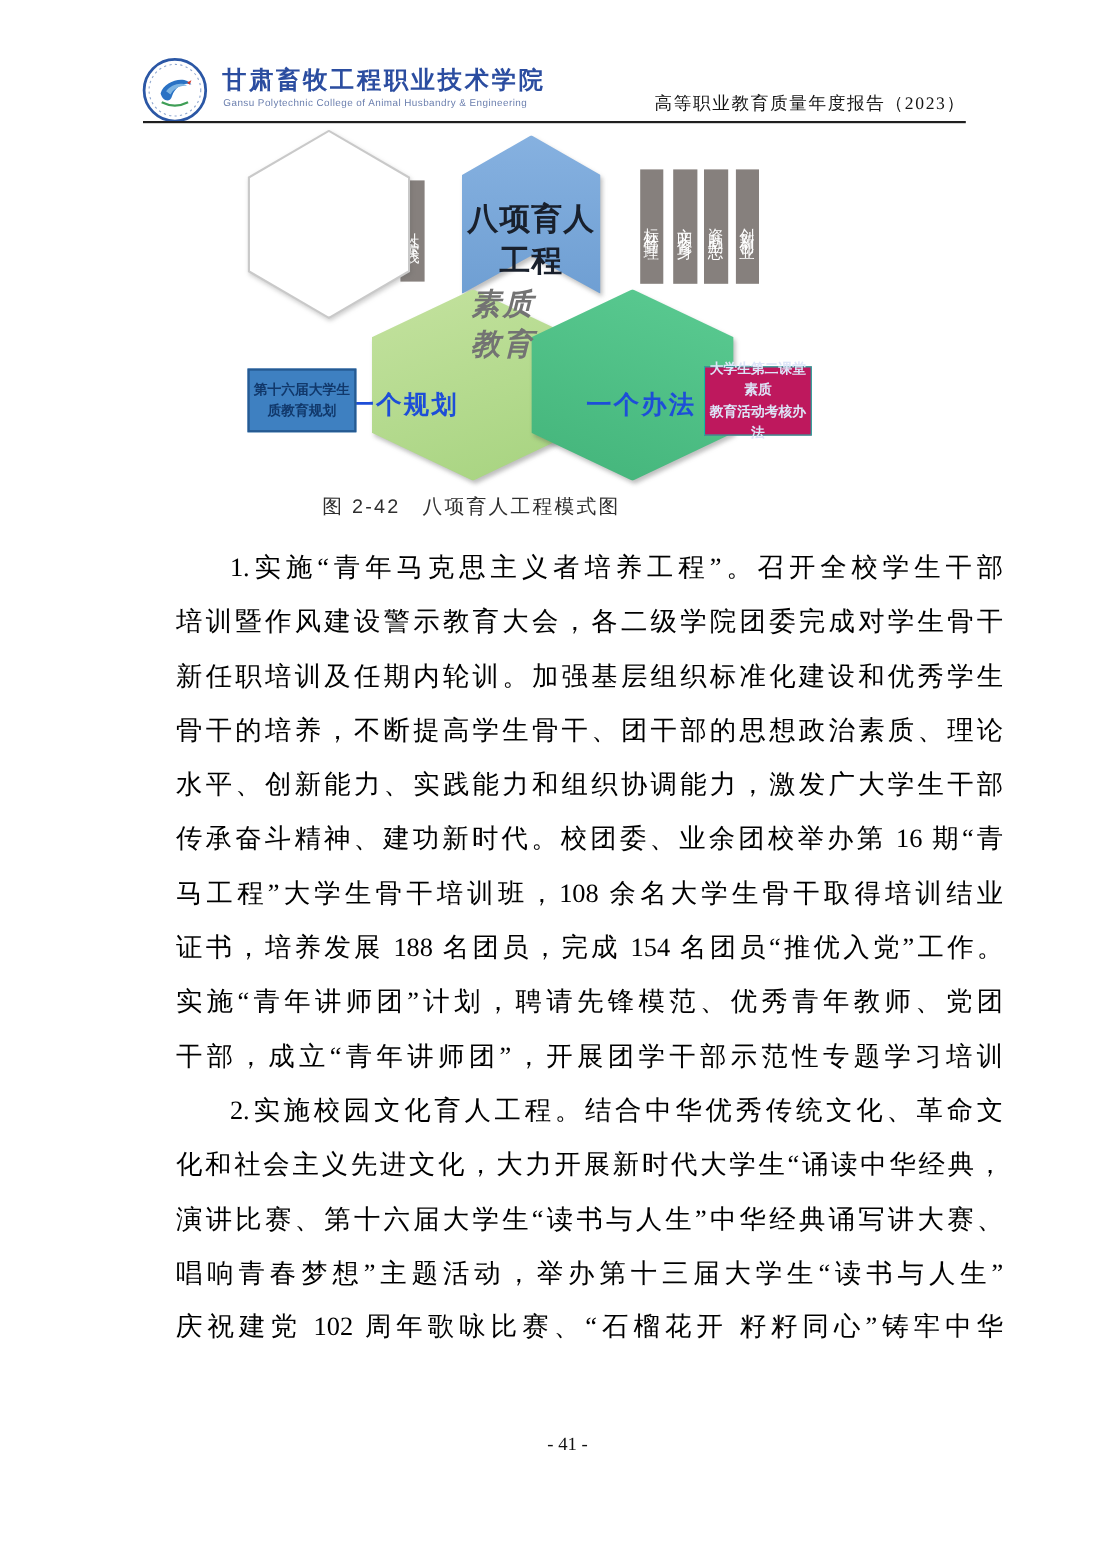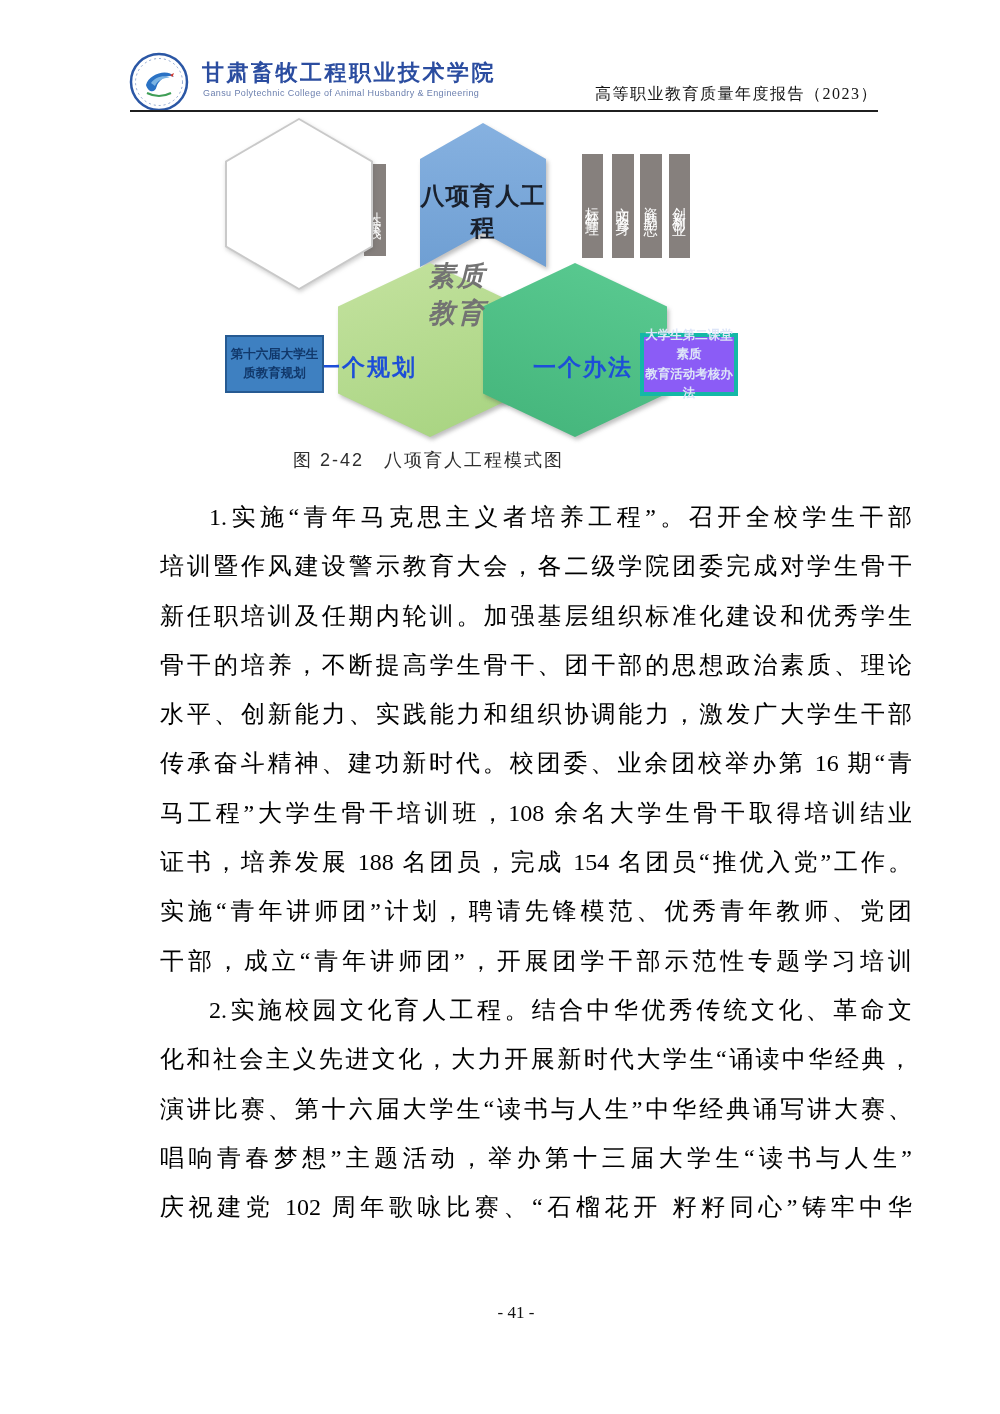"八项育人工程" .banner-label { font-size: 24px -> 28px }
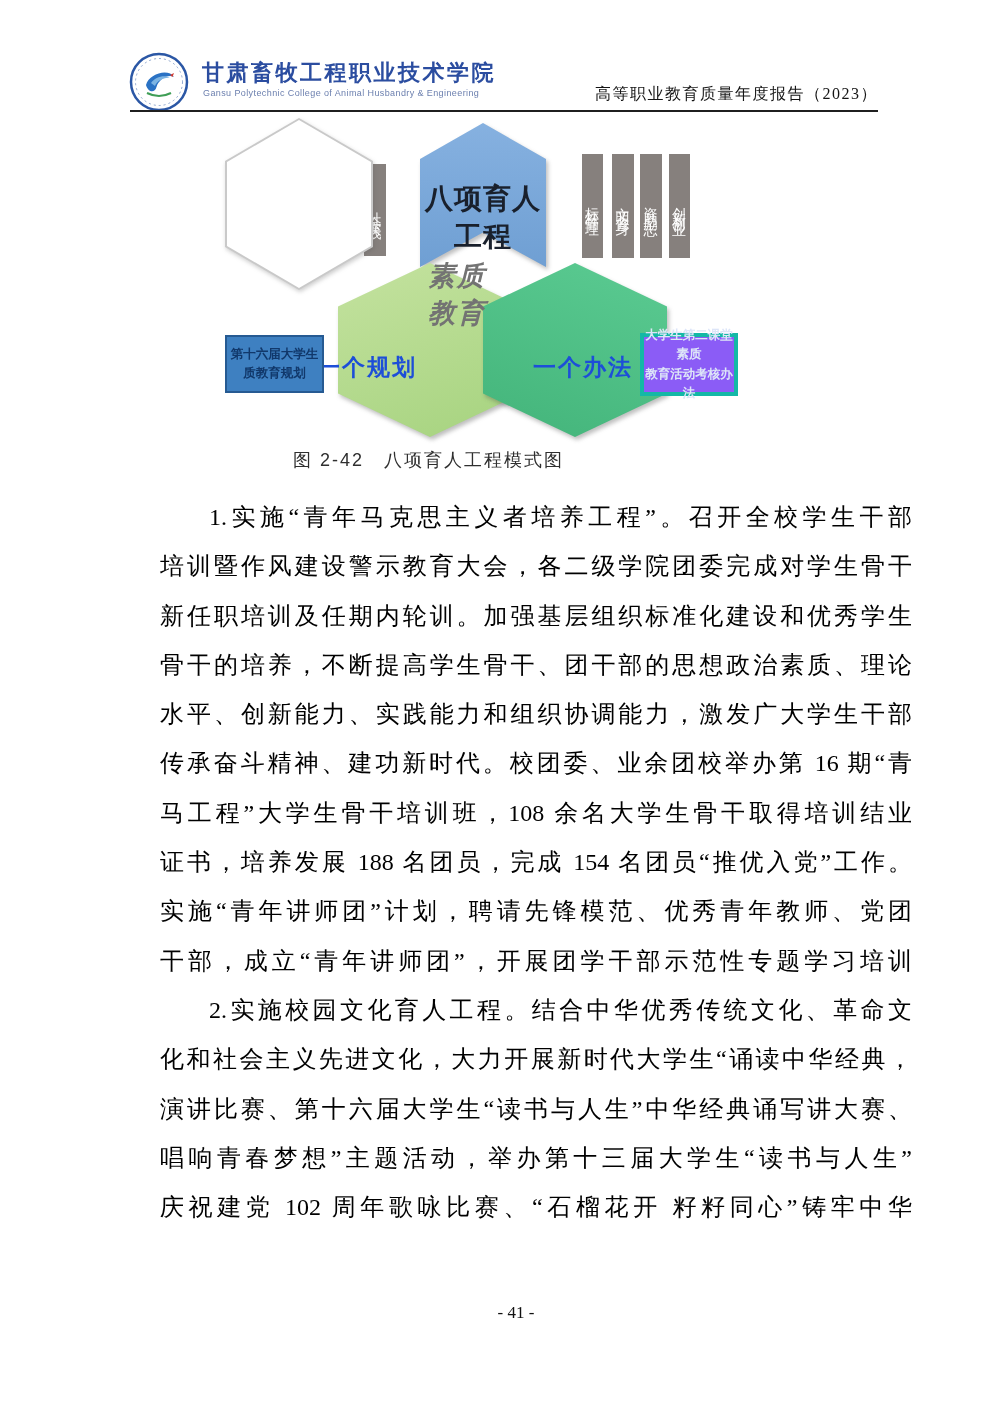"大学生第二课堂素质" .policy-right { background: #8b5cf6 -> #be185d; border: 4px solid #14b8a6 -> 1px solid #14b8a6 }
